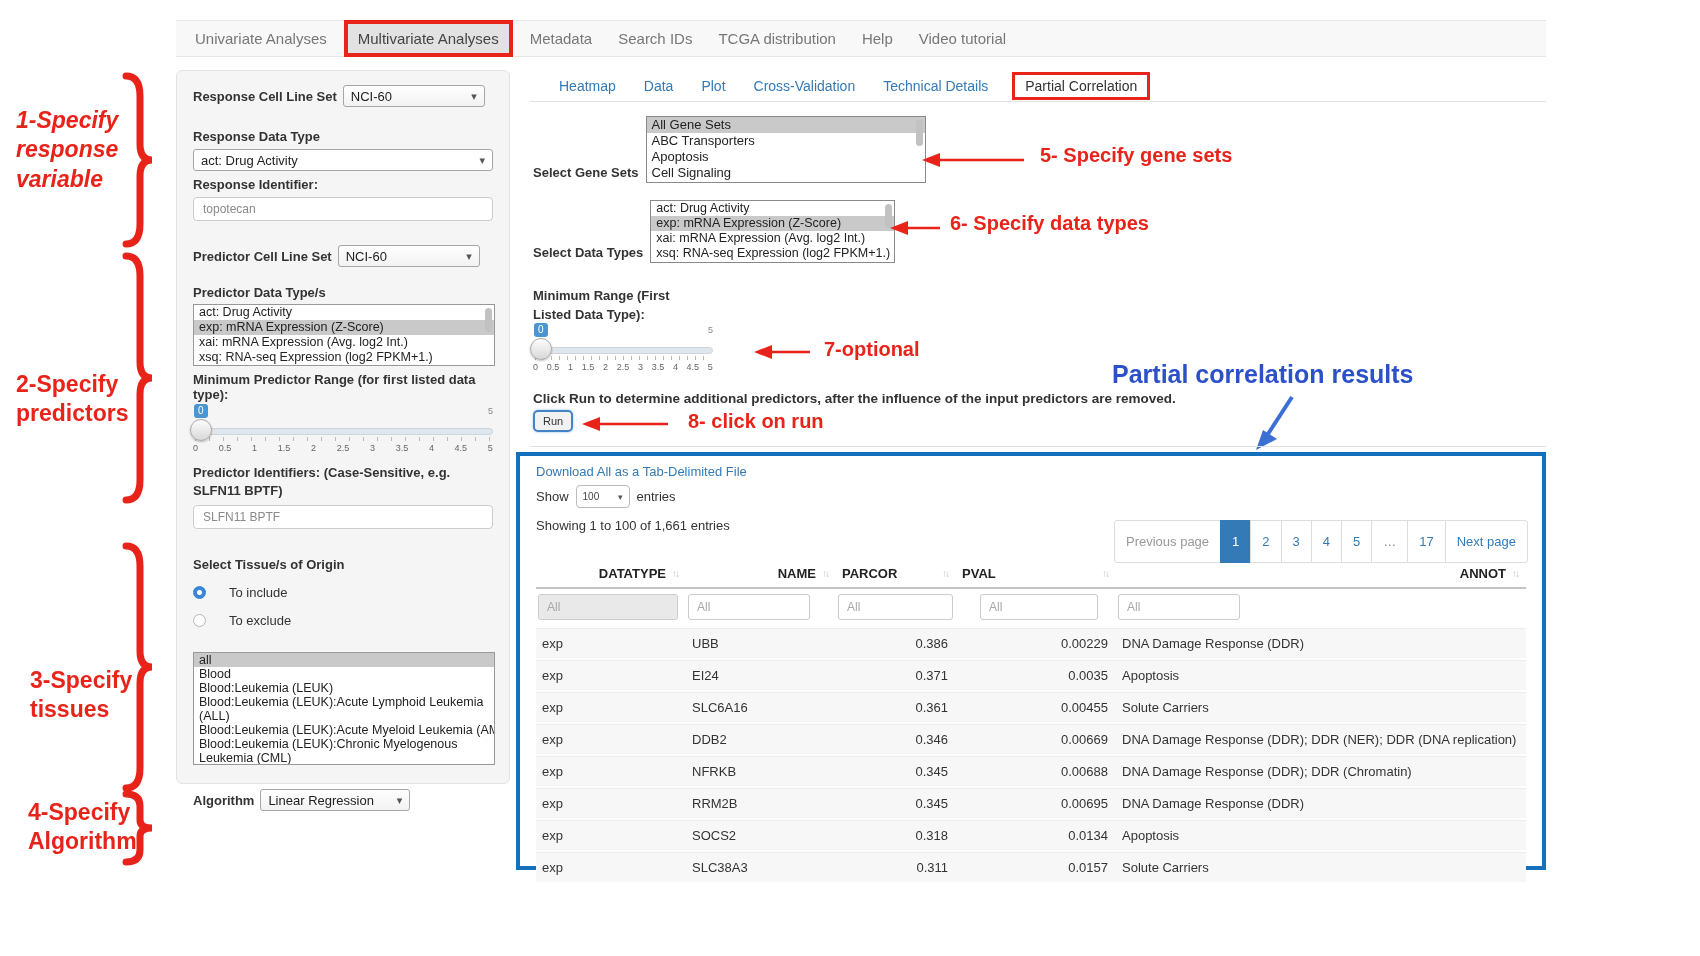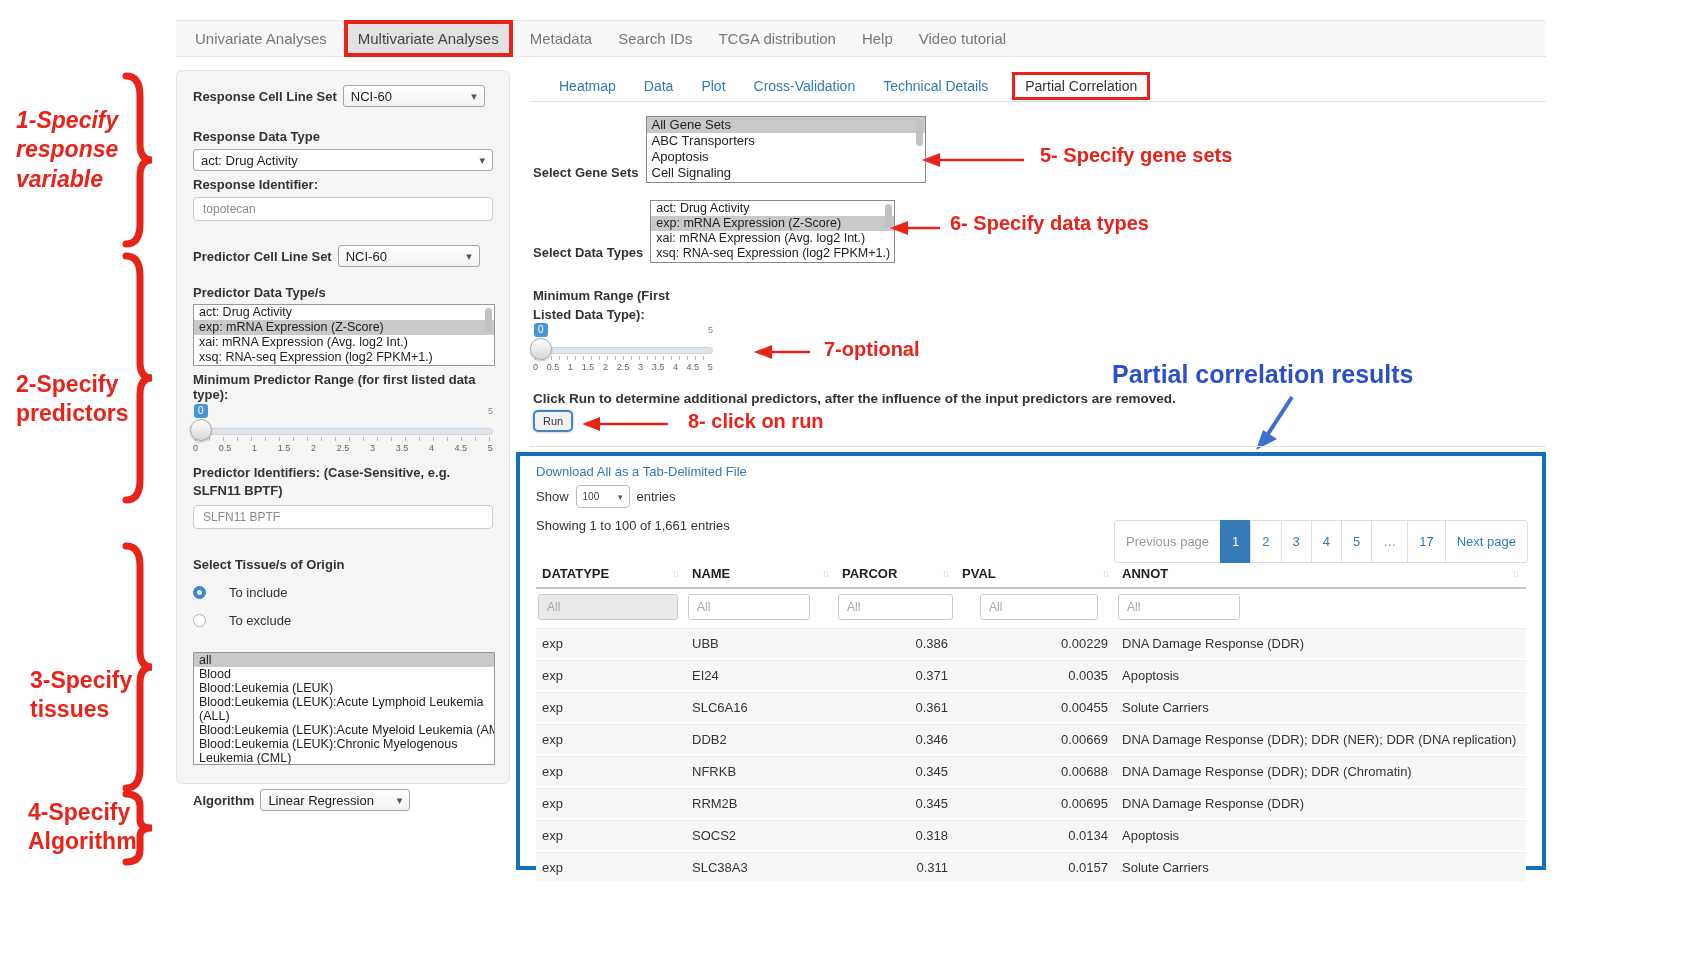"DATATYPE" .th.spread { justify-content: space-between -> flex-end }
